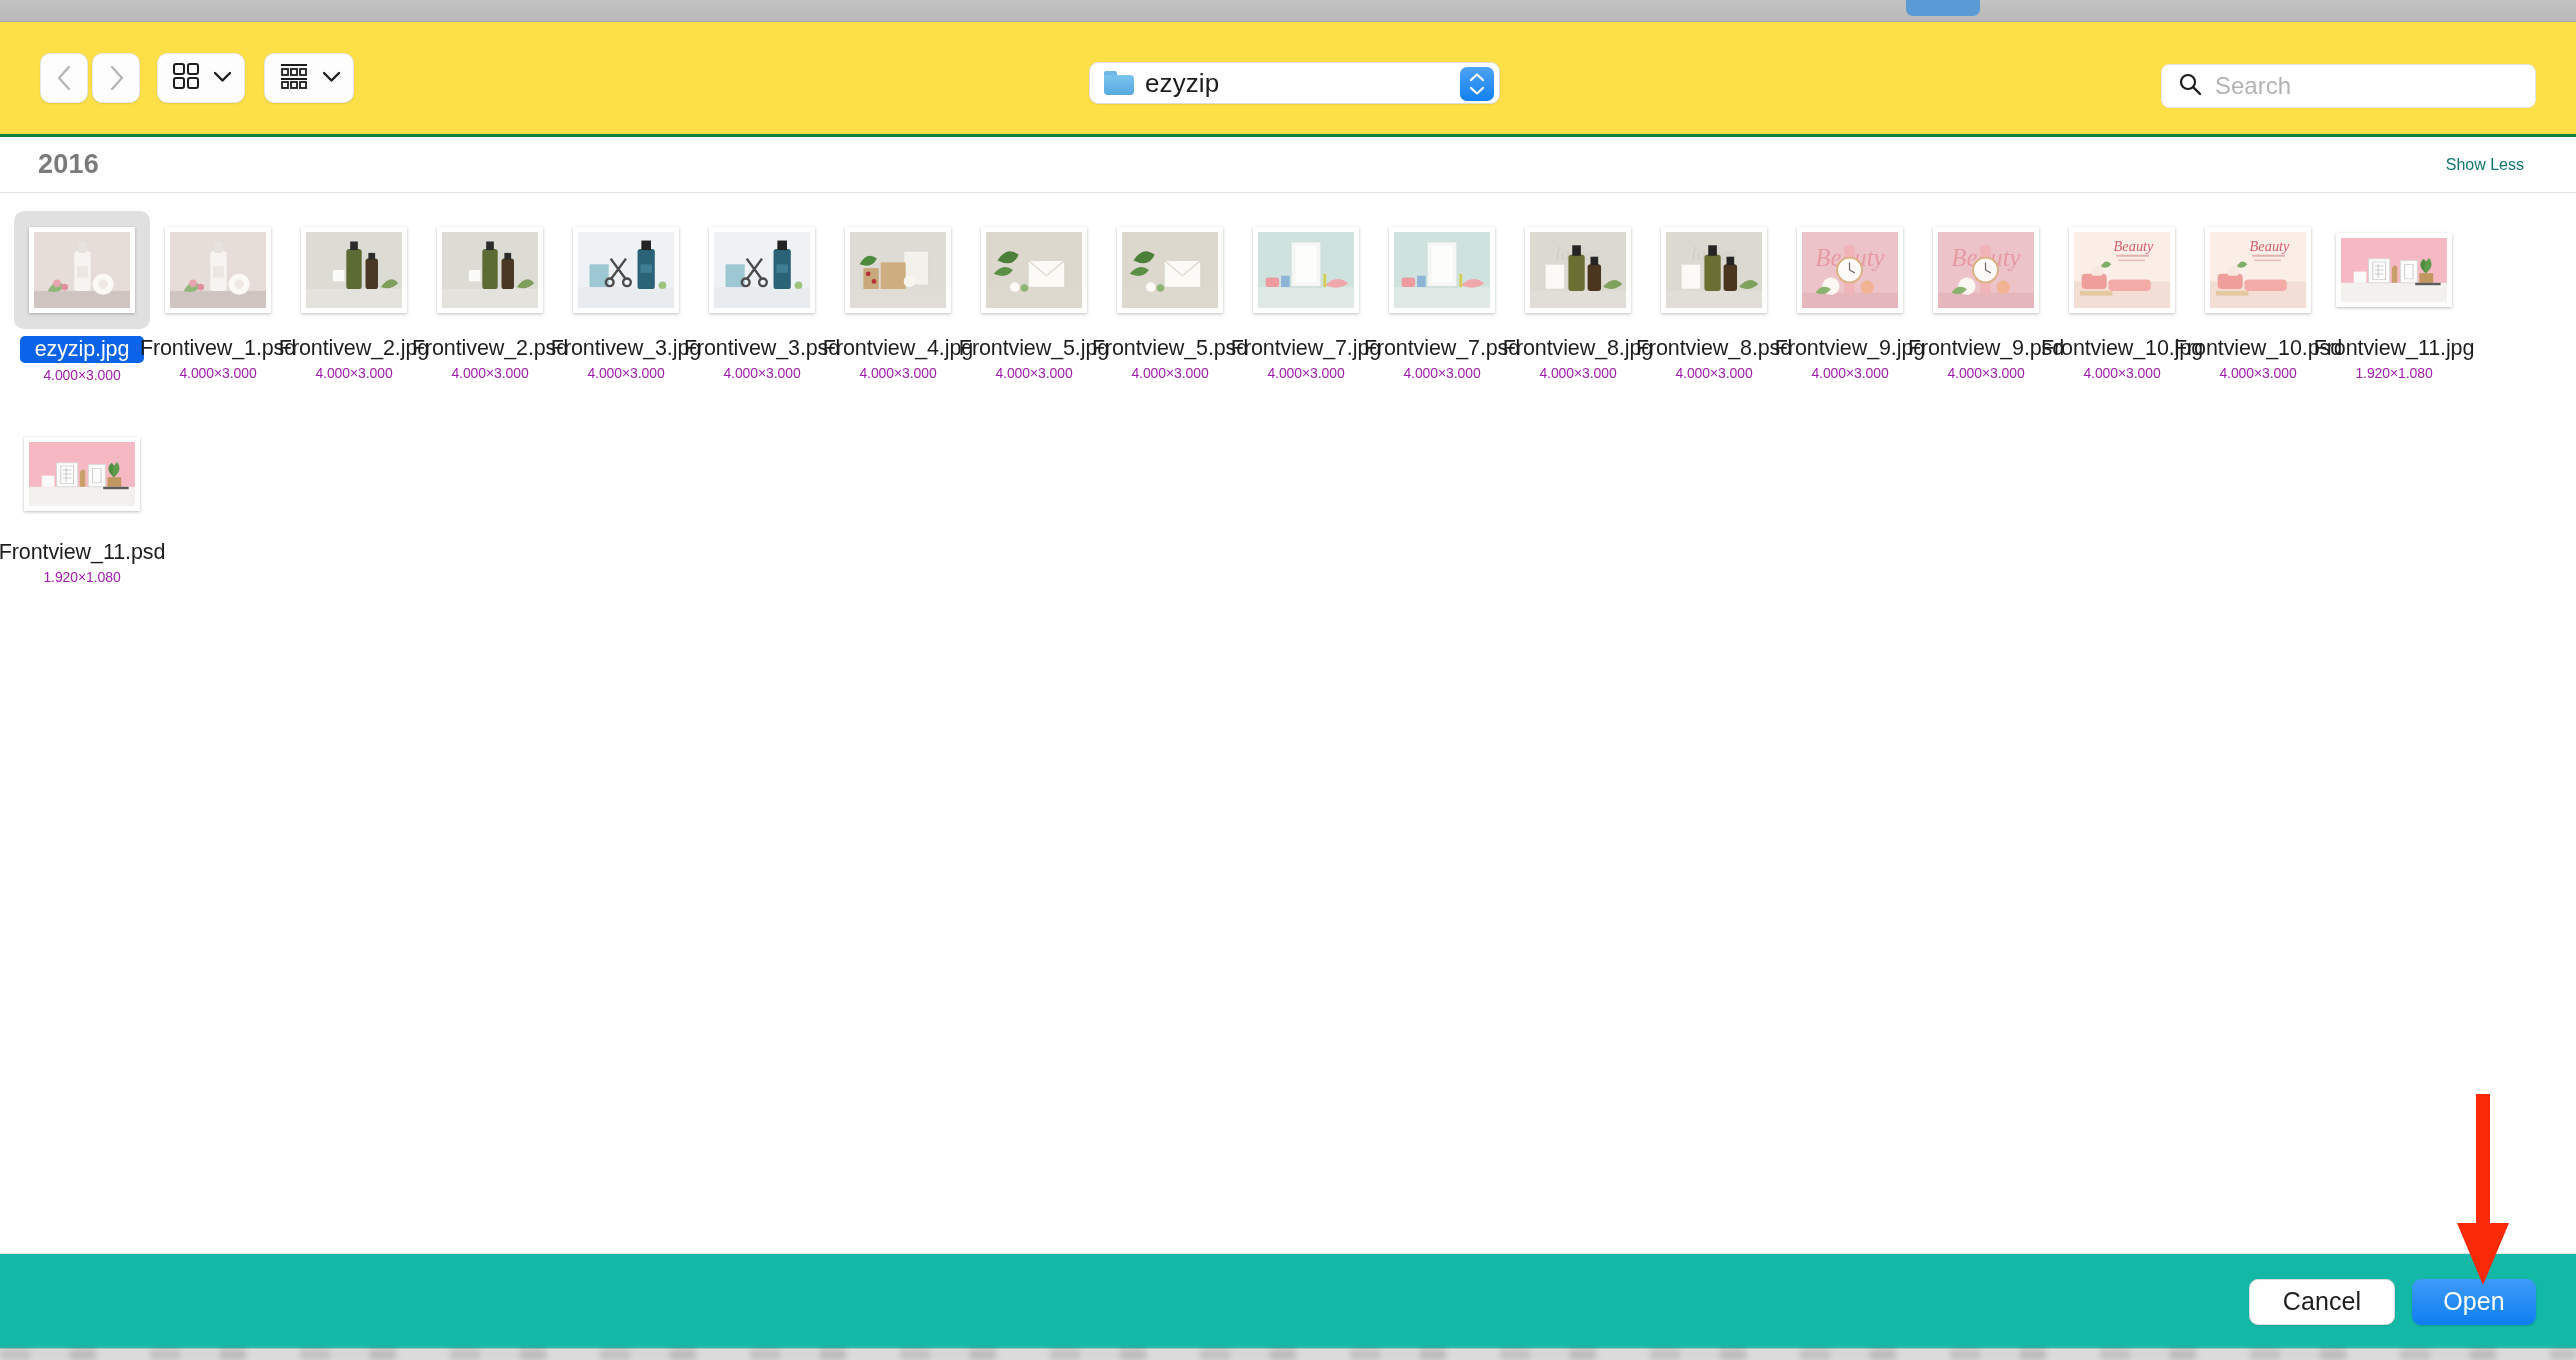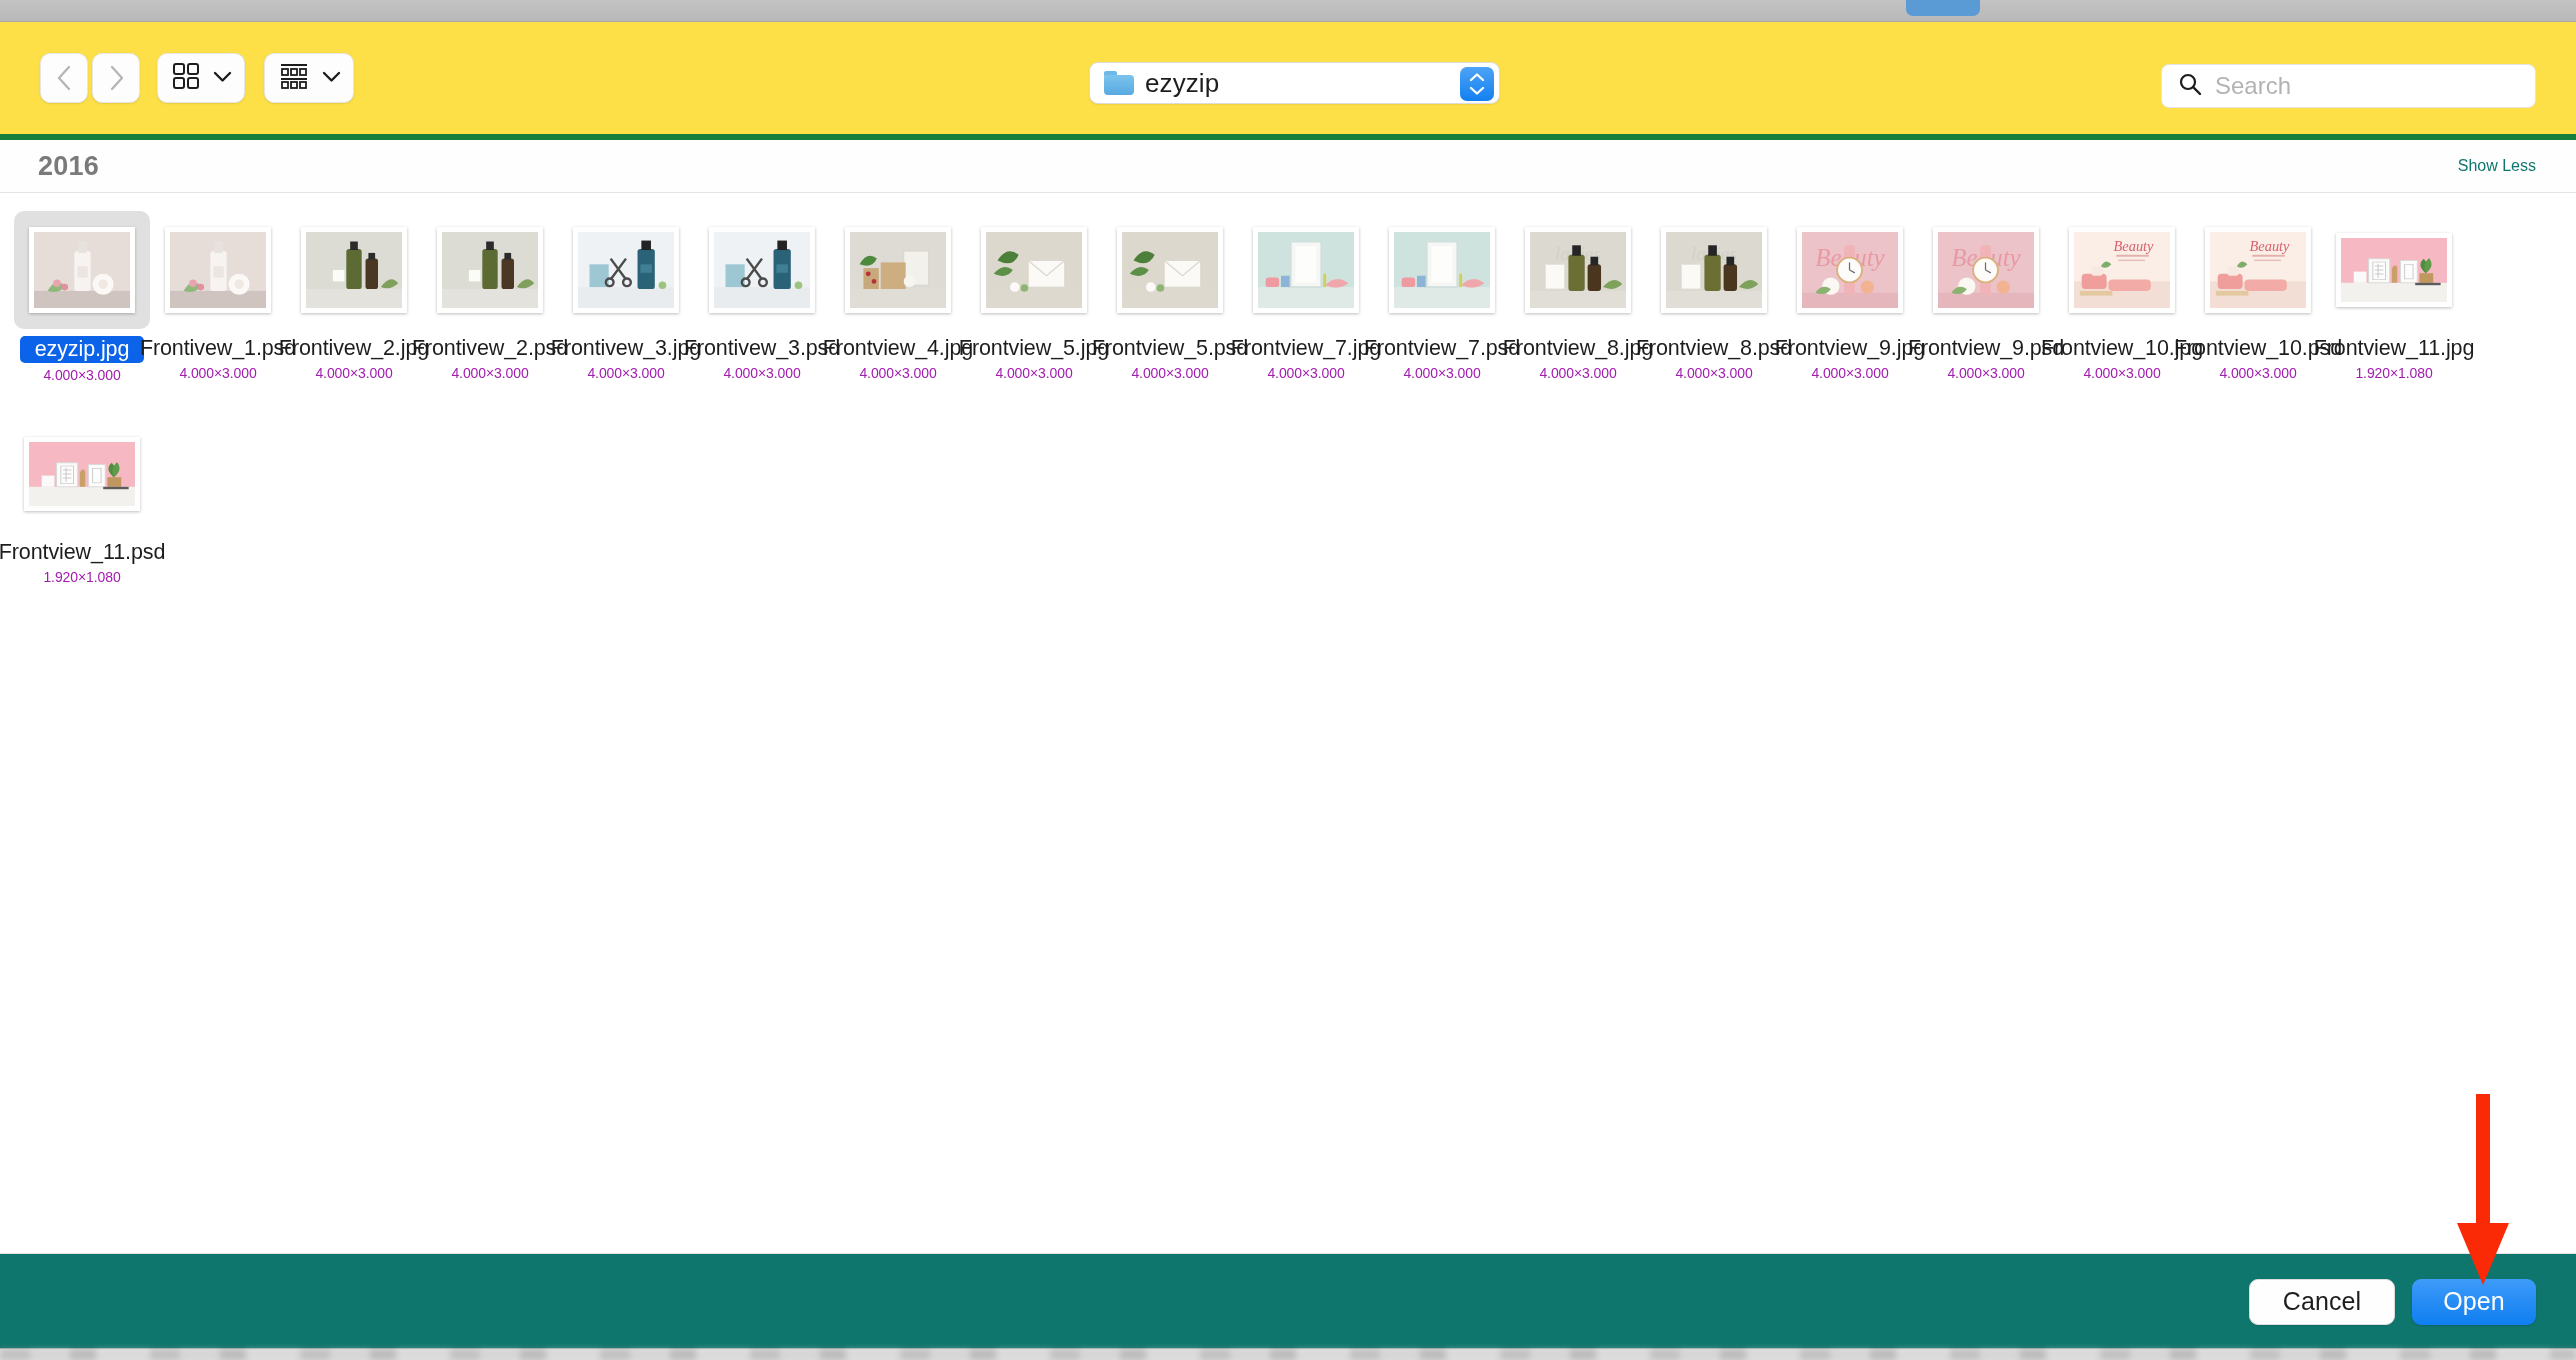"2016" .section-head { border-top: 6px solid #15803d -> 3px solid #15803d; padding: 0 40px 0 38px -> 0 52px 0 38px }
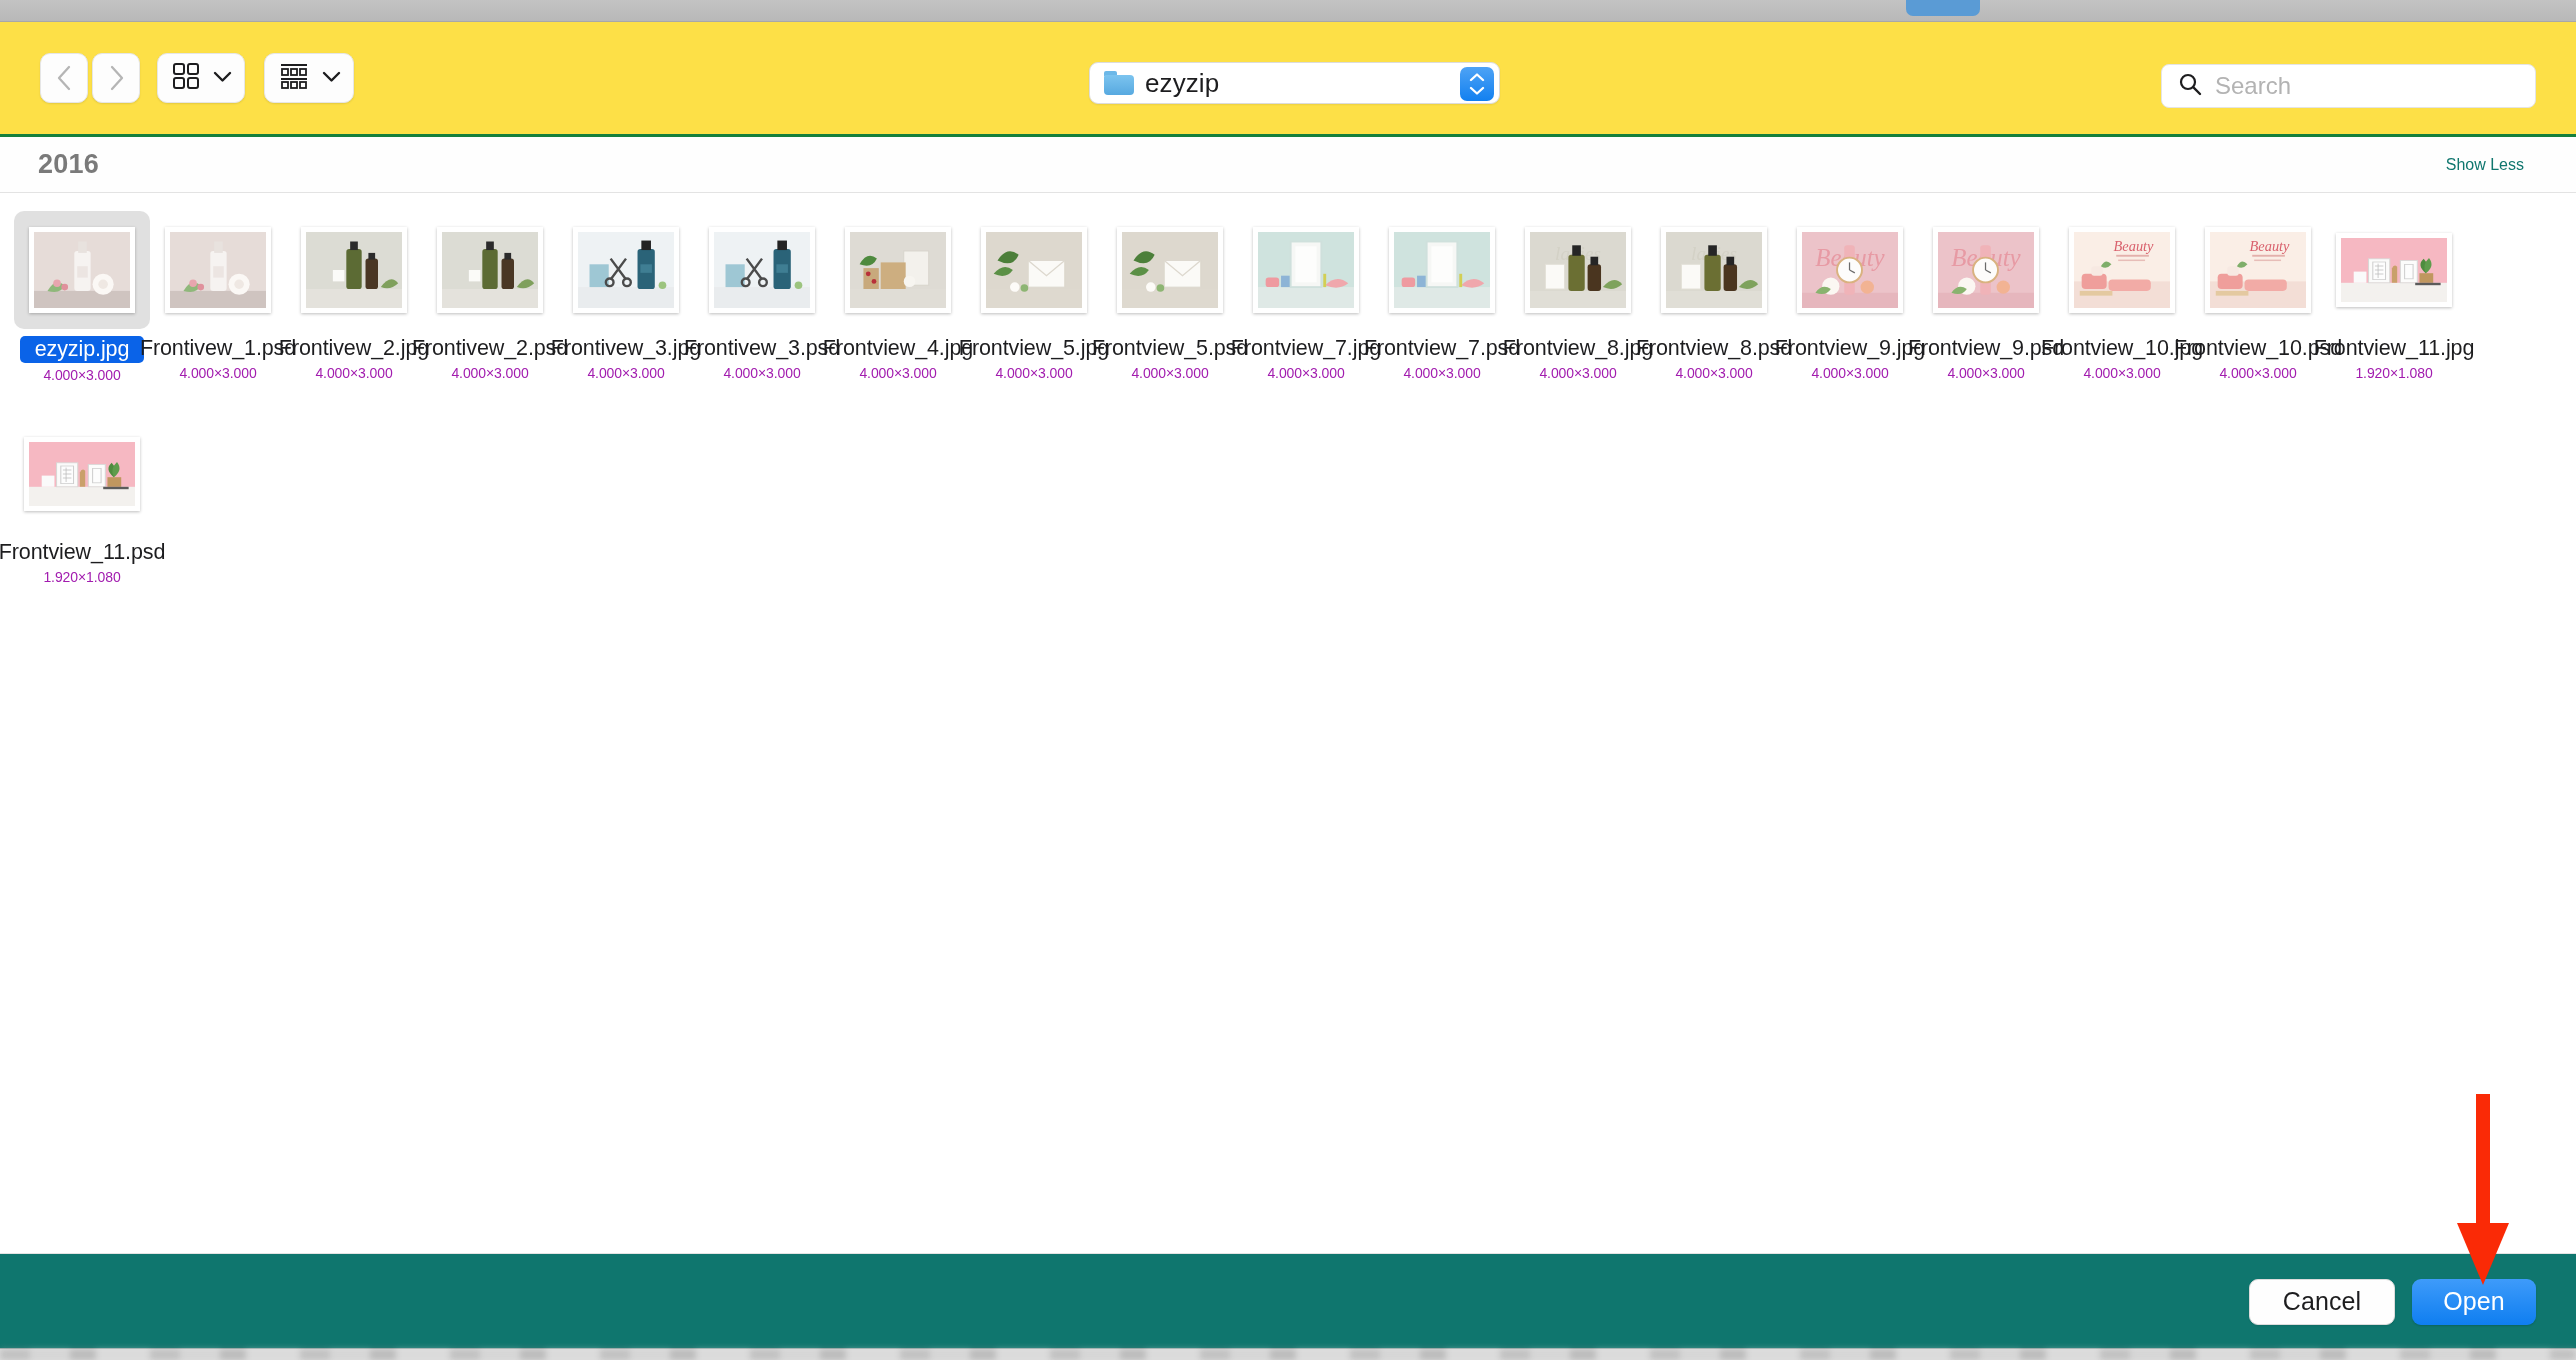"Cancel" .footer { background: #0f766e -> #14b8a6 }
